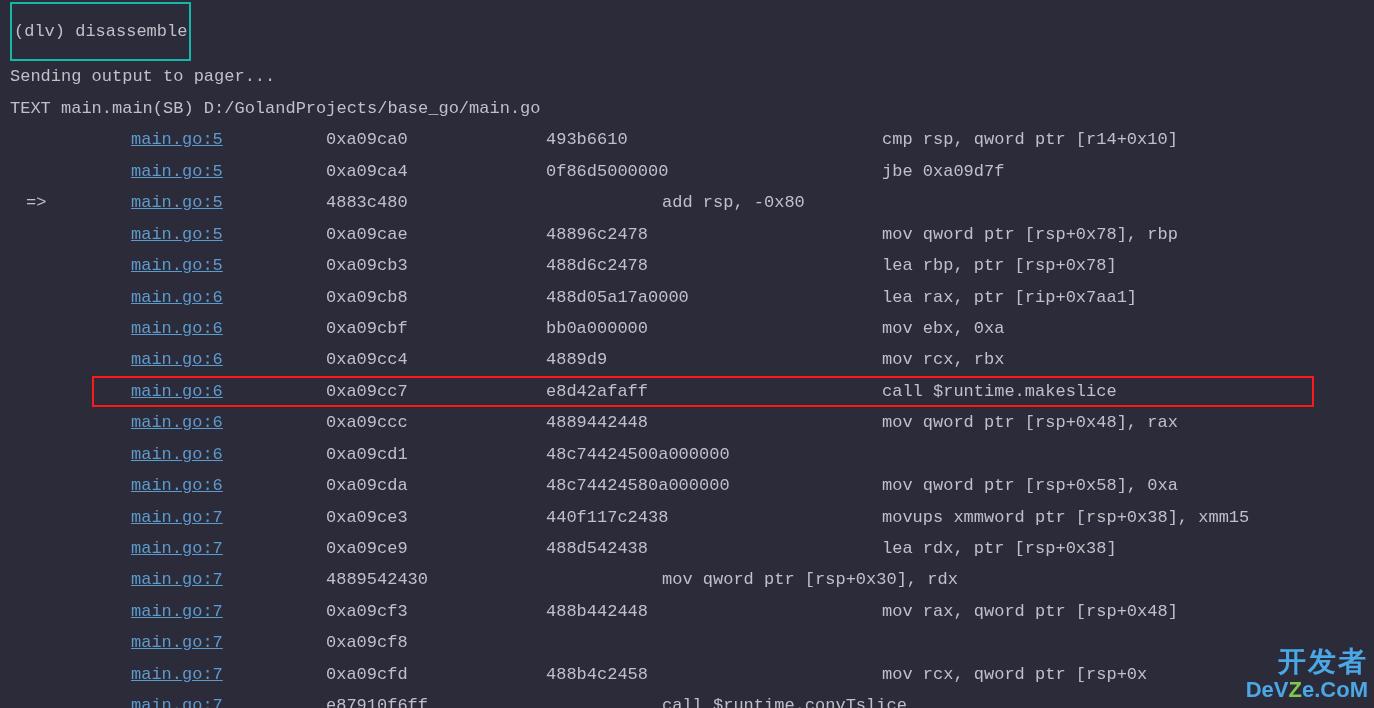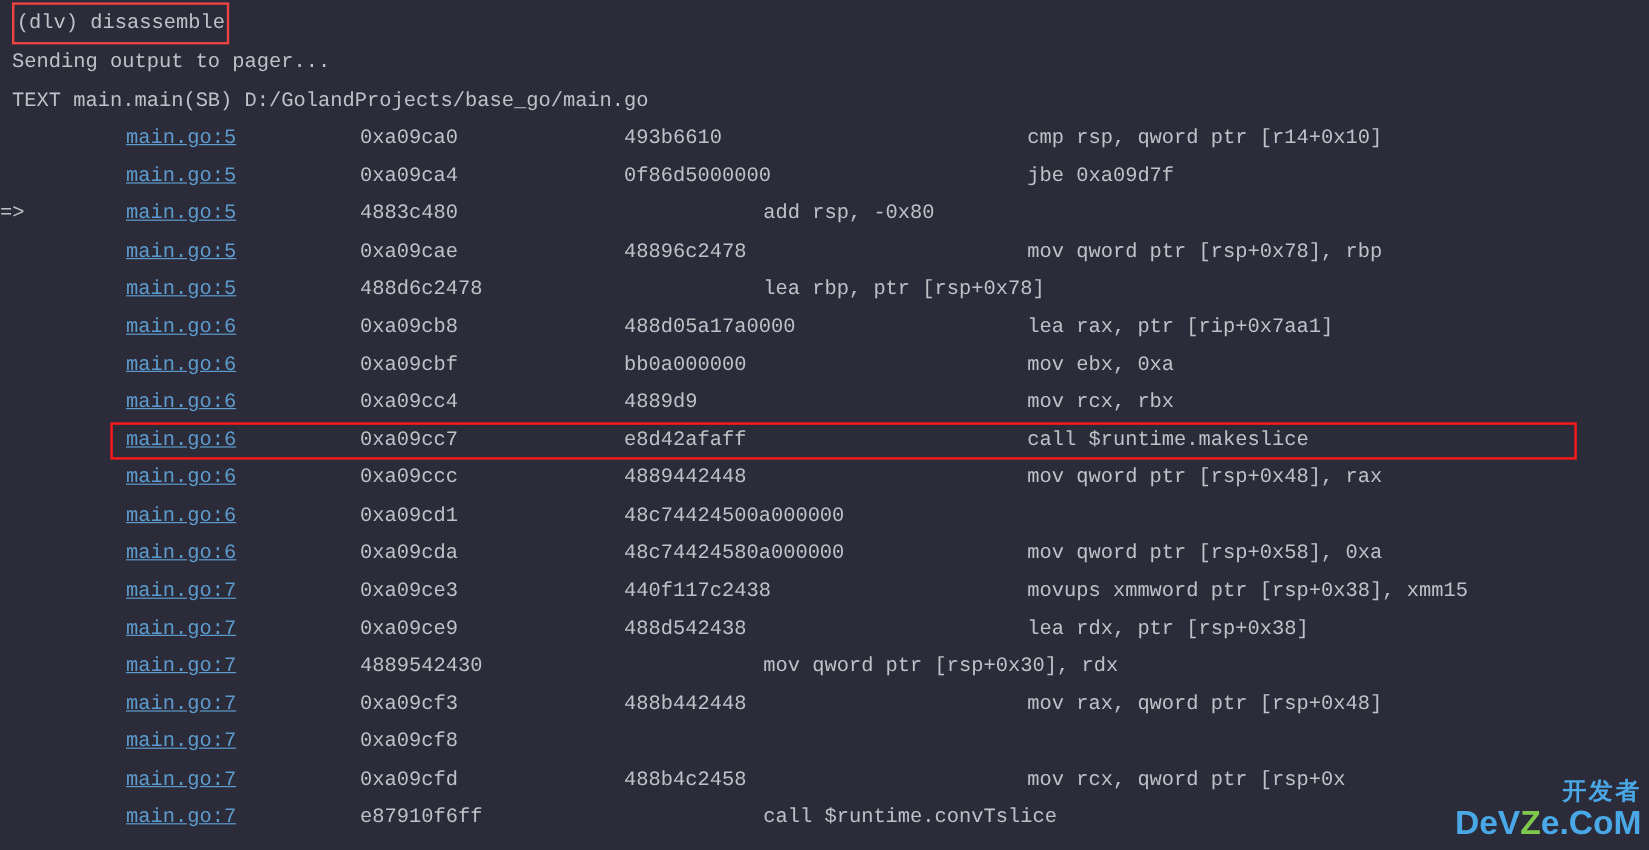"(dlv) disassemble" .prompt-box { border: 2px solid #ef4444 -> 2px solid #14b8a6; padding: 0 2px -> 12px 2px }
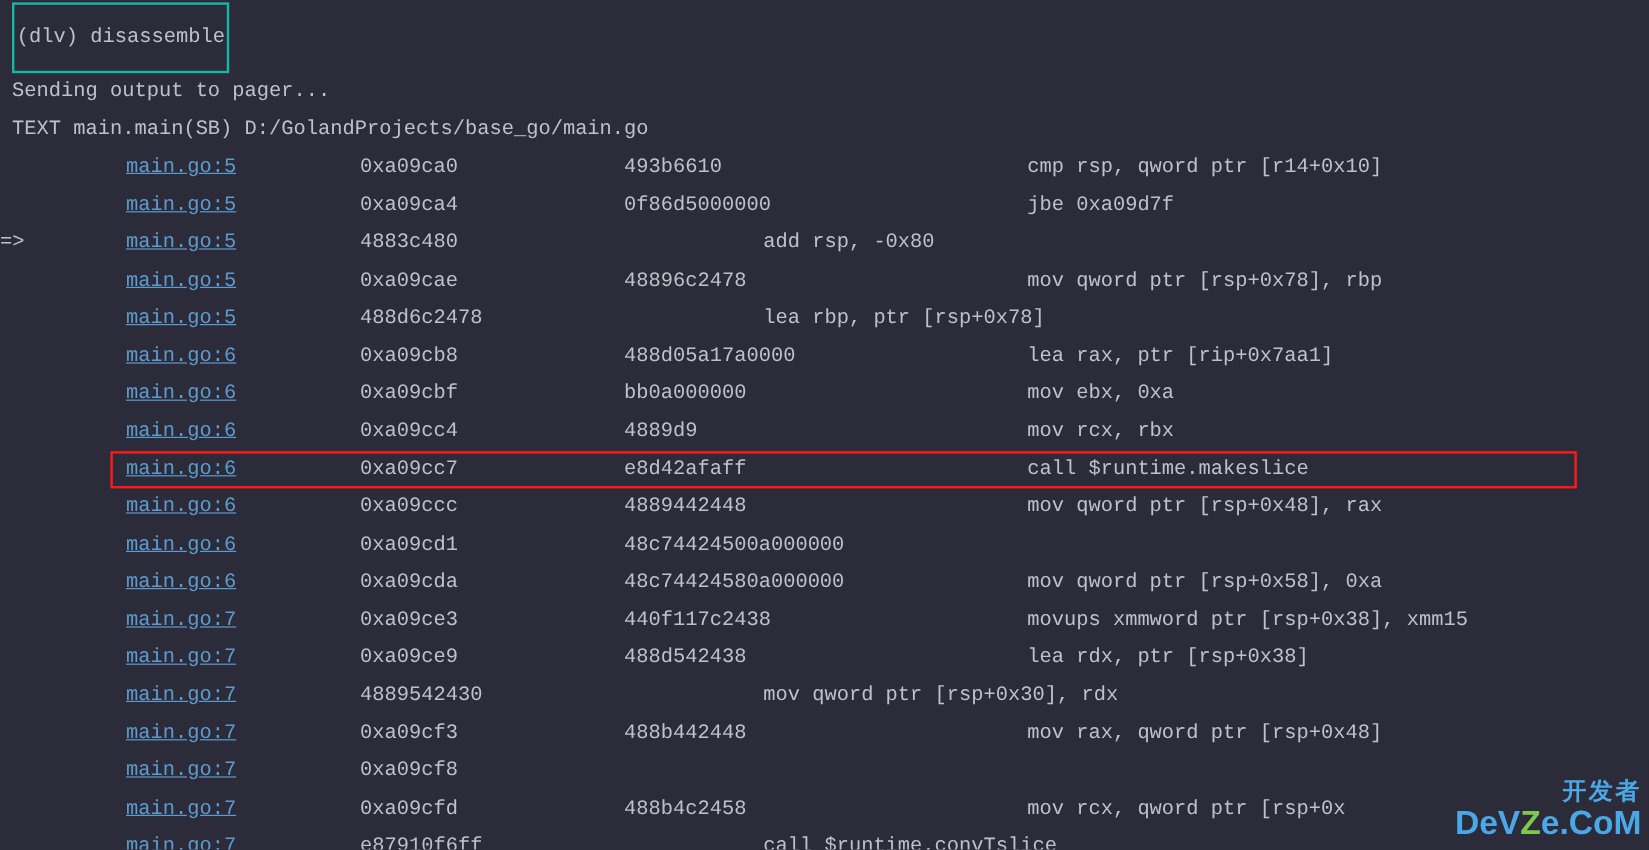"main.go:5" .disasm-row { padding-left: 0 -> 26px }
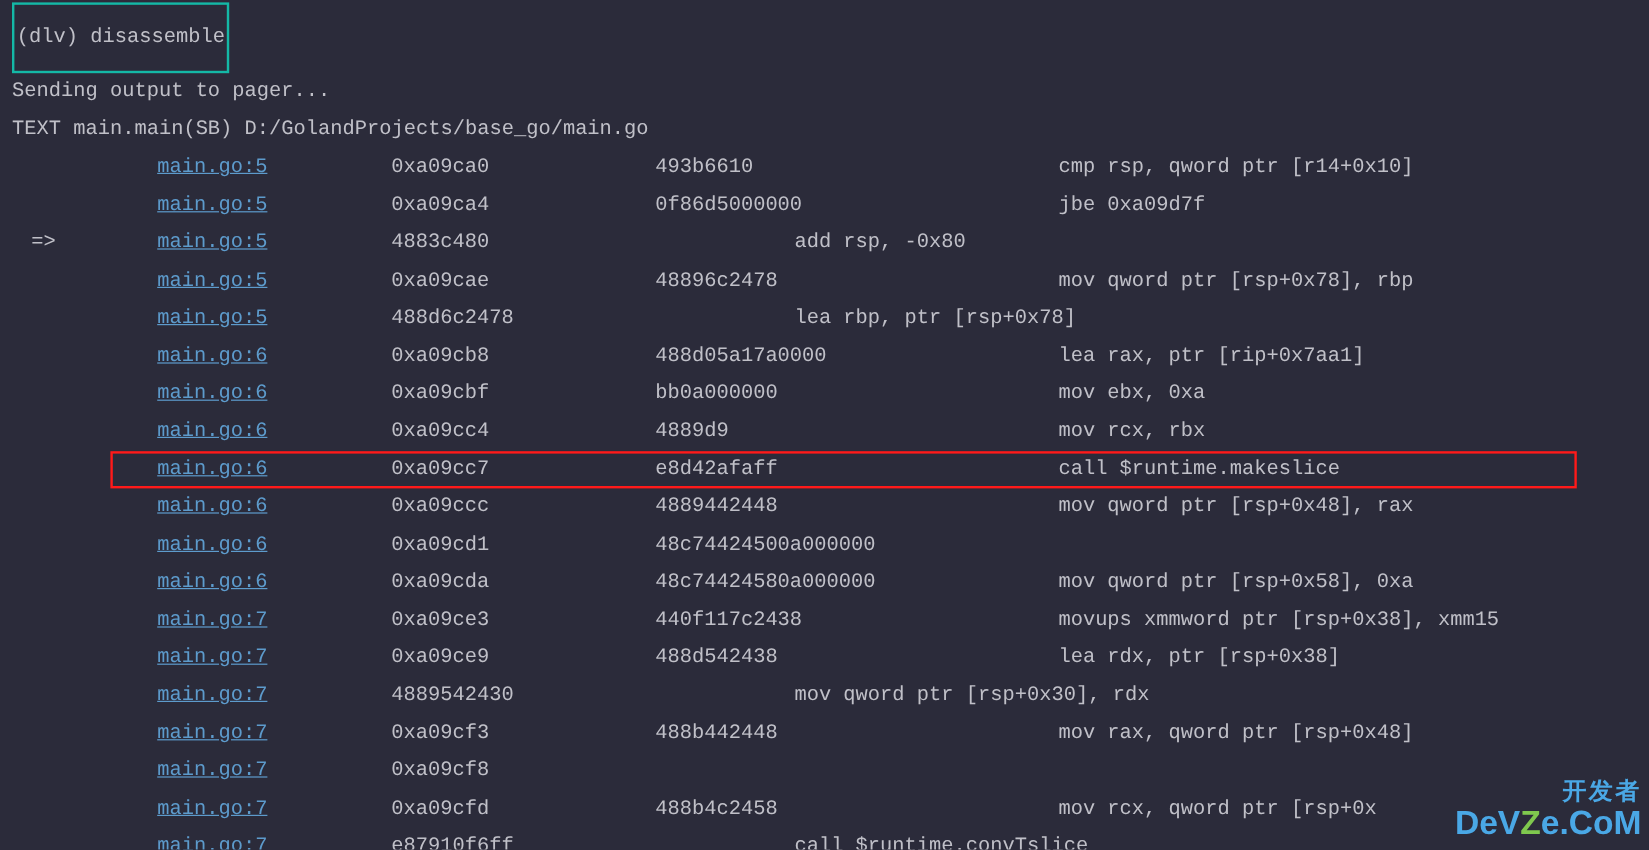"0xa09cb3" span.col-addr { html: none -> <span>0xa09cb3</span> }
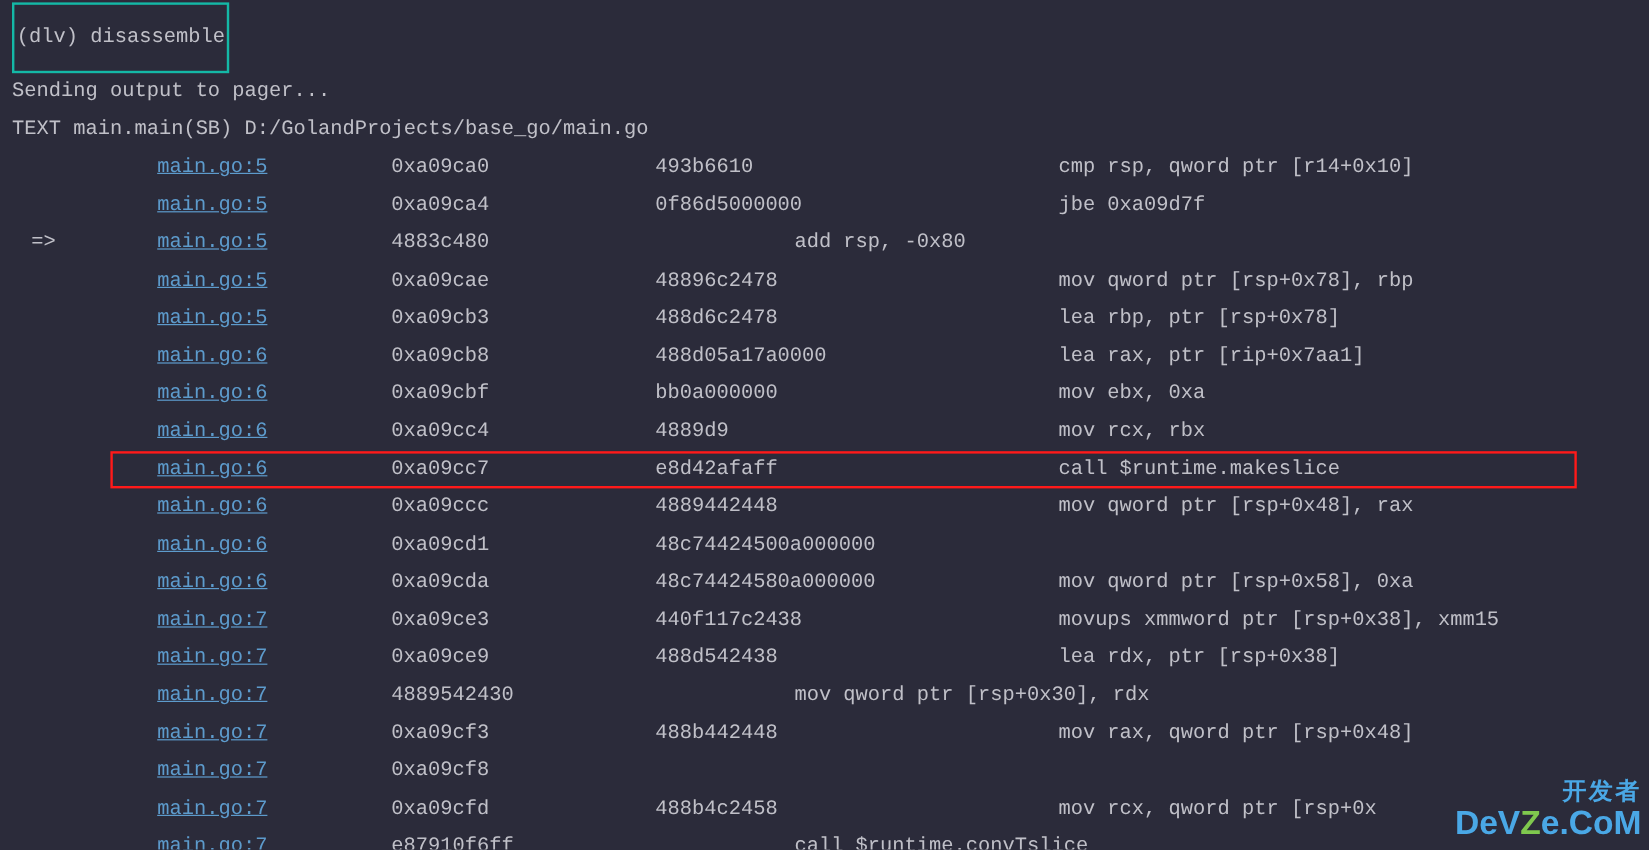"开发者" .watermark .cn { font-size: 20px -> 28px }
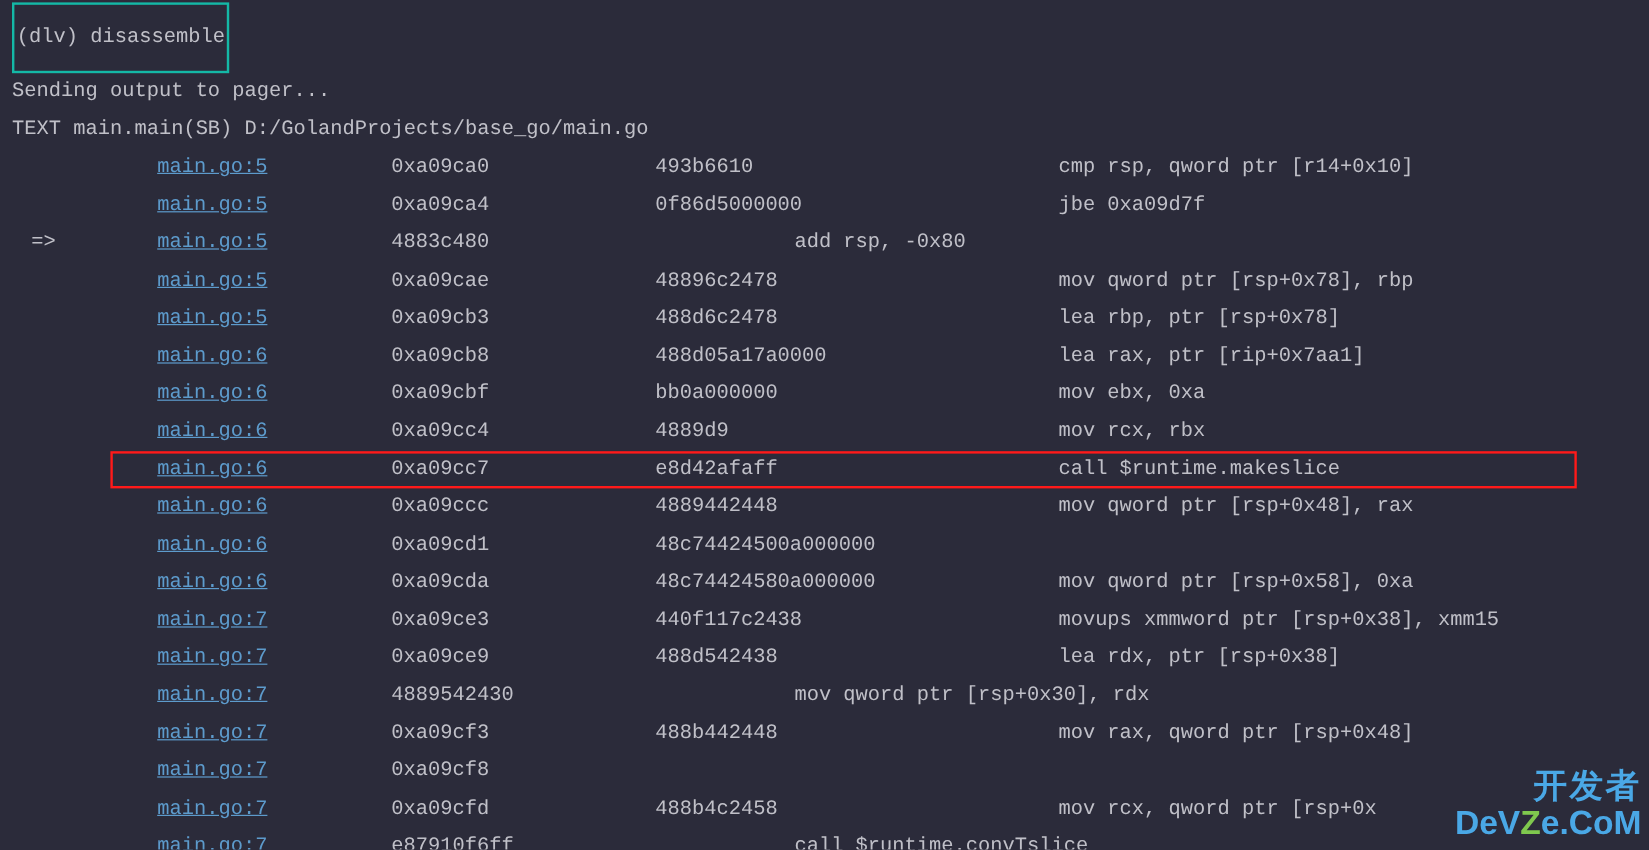"DeVZe.CoM" .watermark .domain { font-size: 28px -> 22px }
